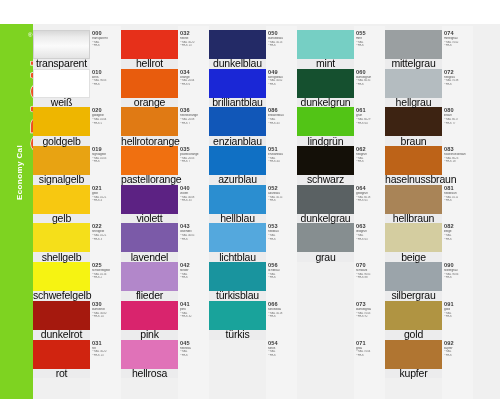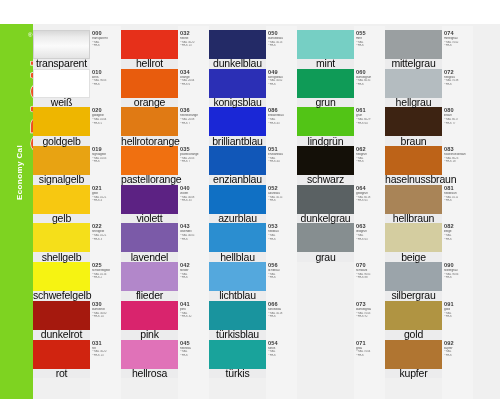"konigsblau" div.swatch { html: <div> <div></div> <div></div> <div>konigsblau</div> </div> -> none }
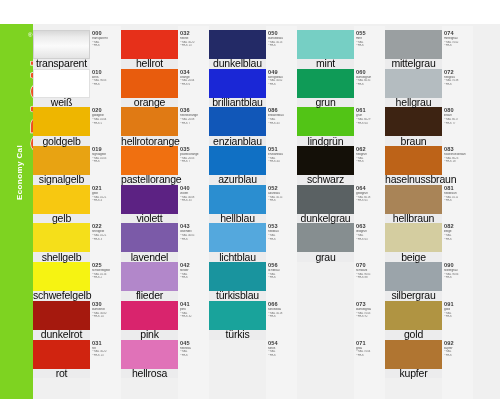"dunkelgrun" div.swatch { html: none -> <div> <div></div> <div></div> <div>dunkelgrun</div> </div> }
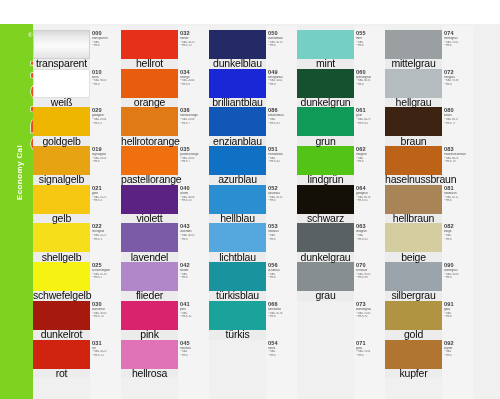"grun" div.swatch { html: <div> <div></div> <div></div> <div>grun</div> </div> -> none }
